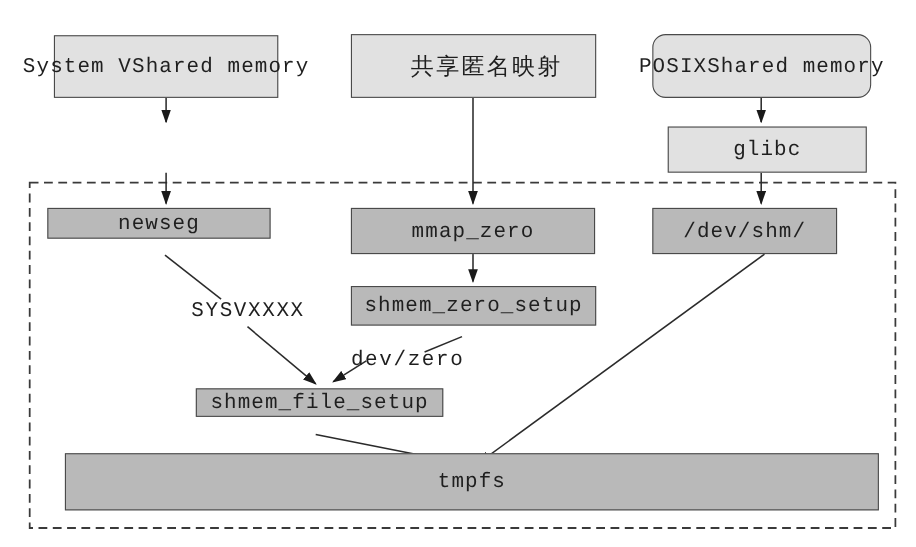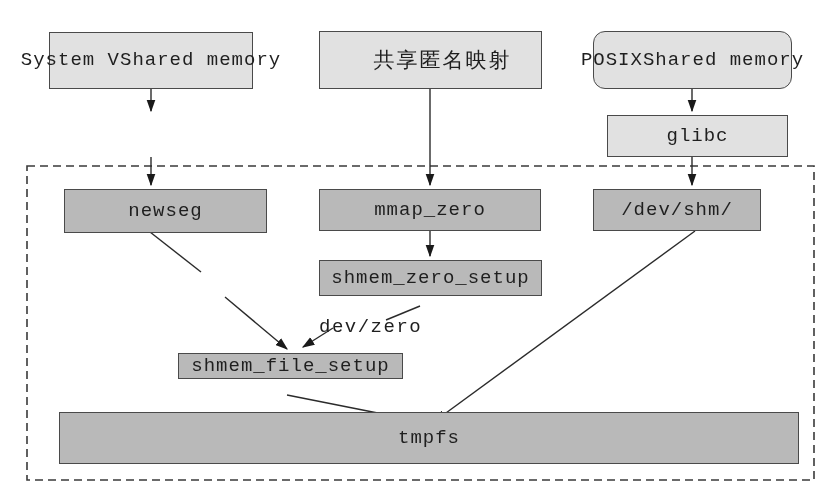"newseg" div.box { height: 44px -> 28px; left: 64px -> 43px }
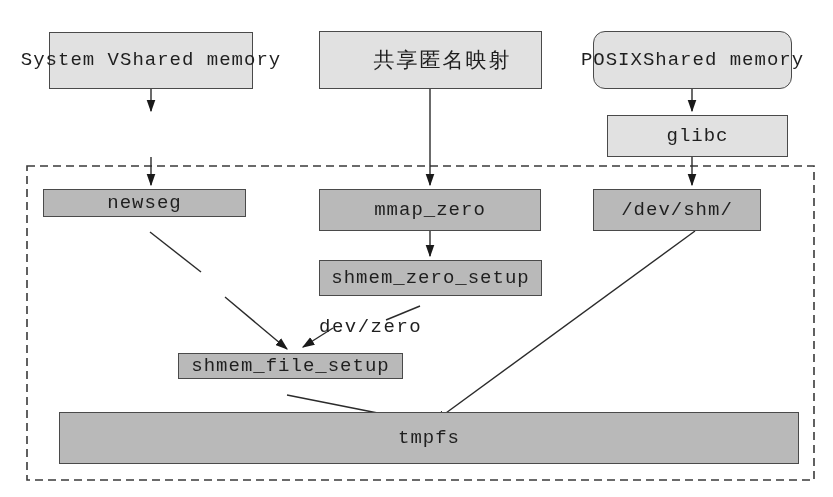"SYSVXXXX" div.edge-label { html: none -> <div>SYSVXXXX</div> }
